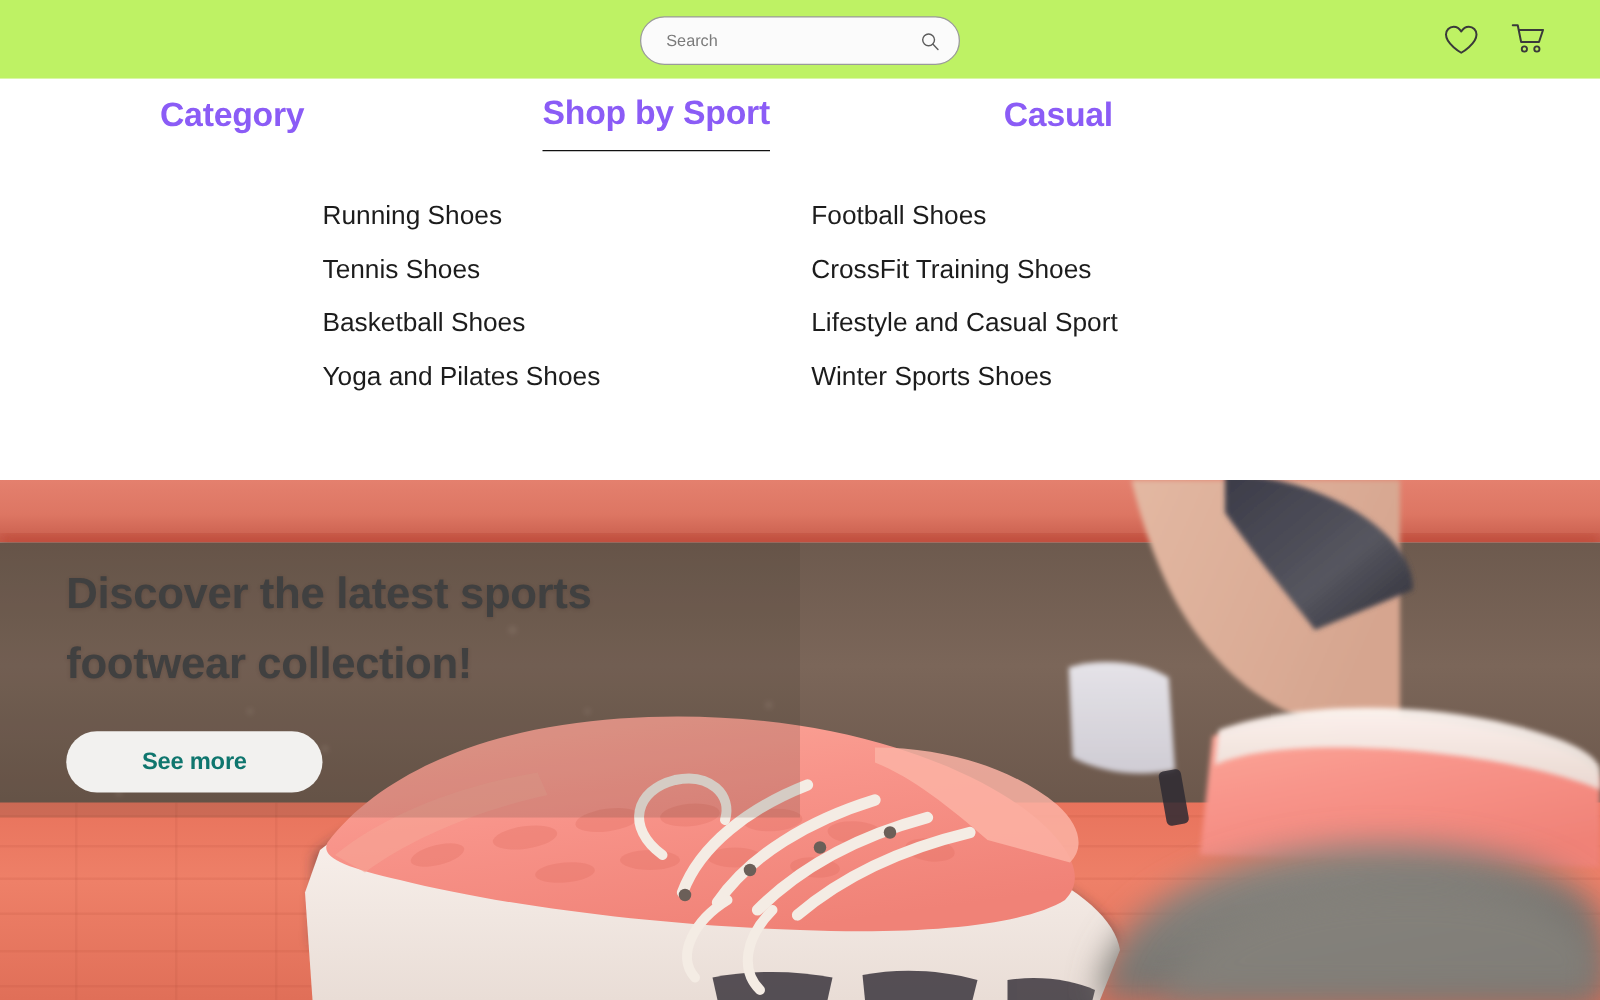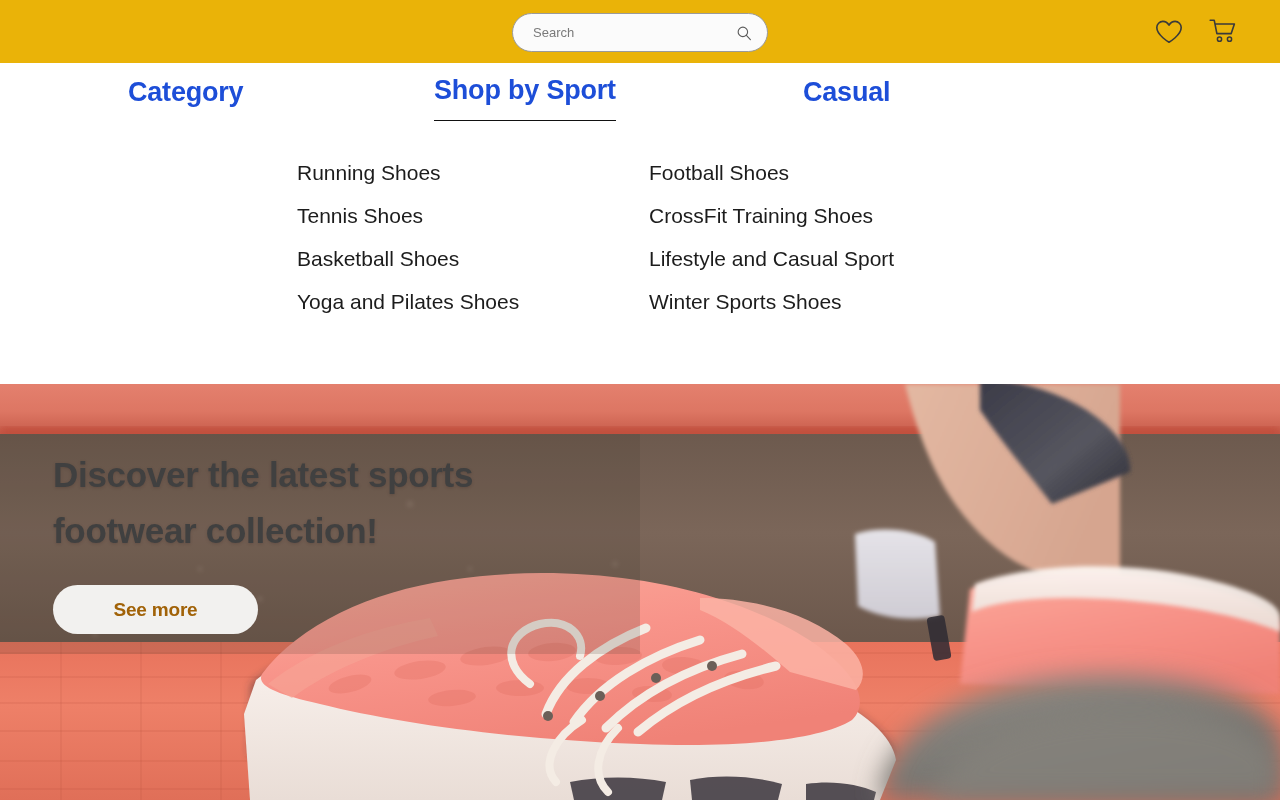"Search" .topbar { background: #eab308 -> #bef264 }
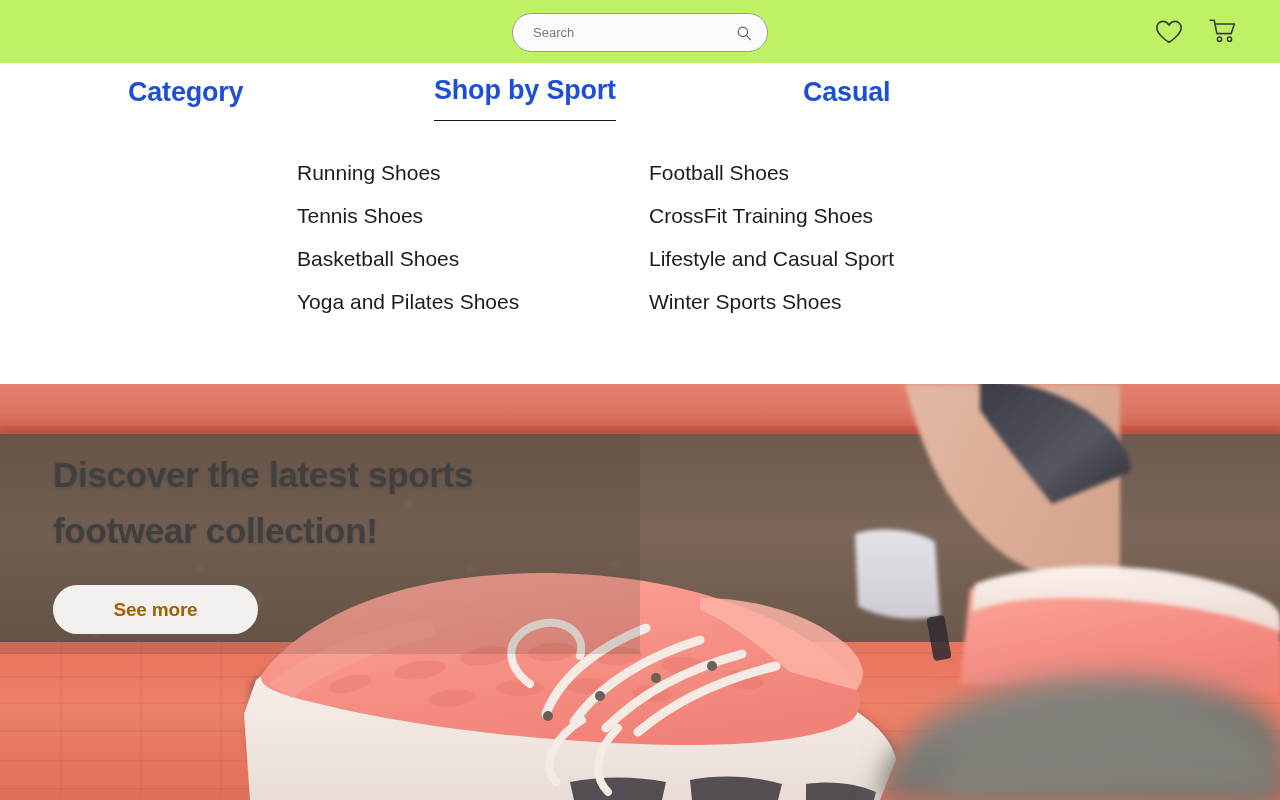"Category" .nav-item { color: #1d4ed8 -> #8b5cf6 }
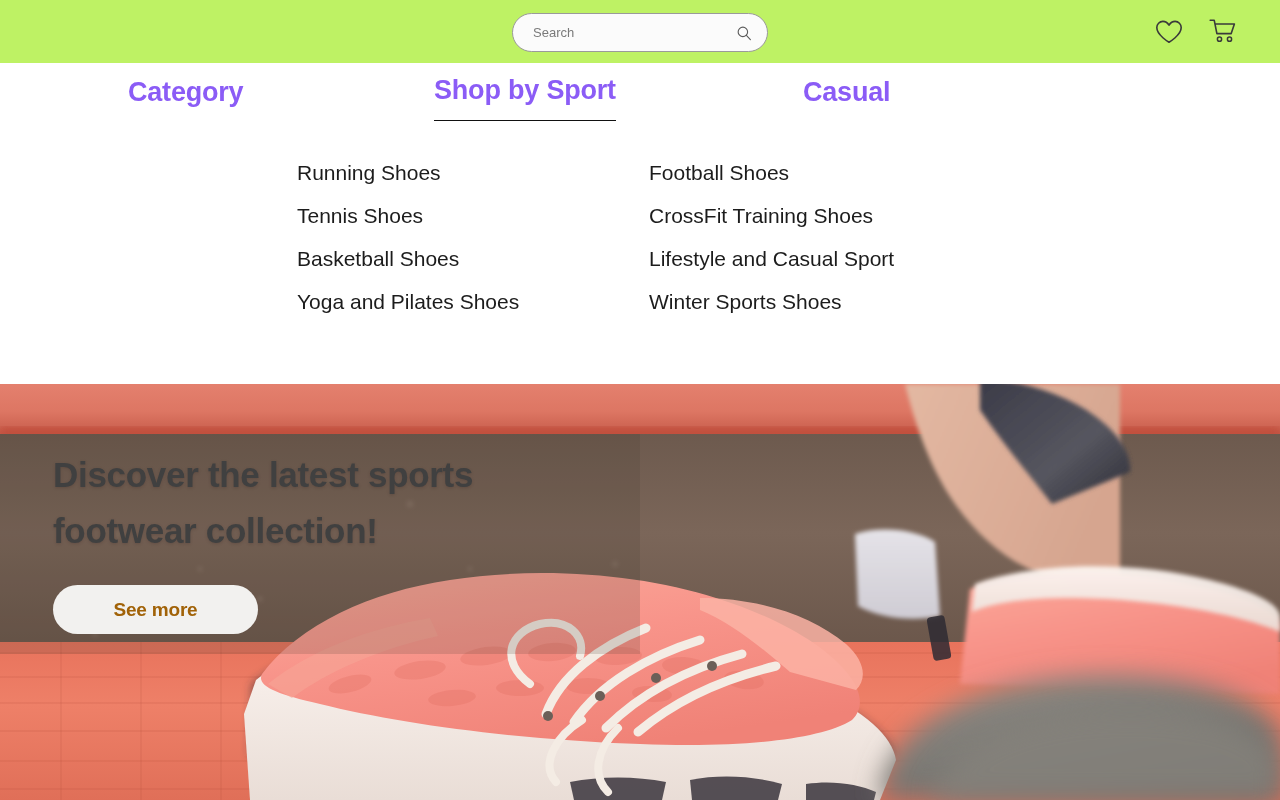"Running Shoes" .menu-col.col-0 { margin-left: 39px -> none }
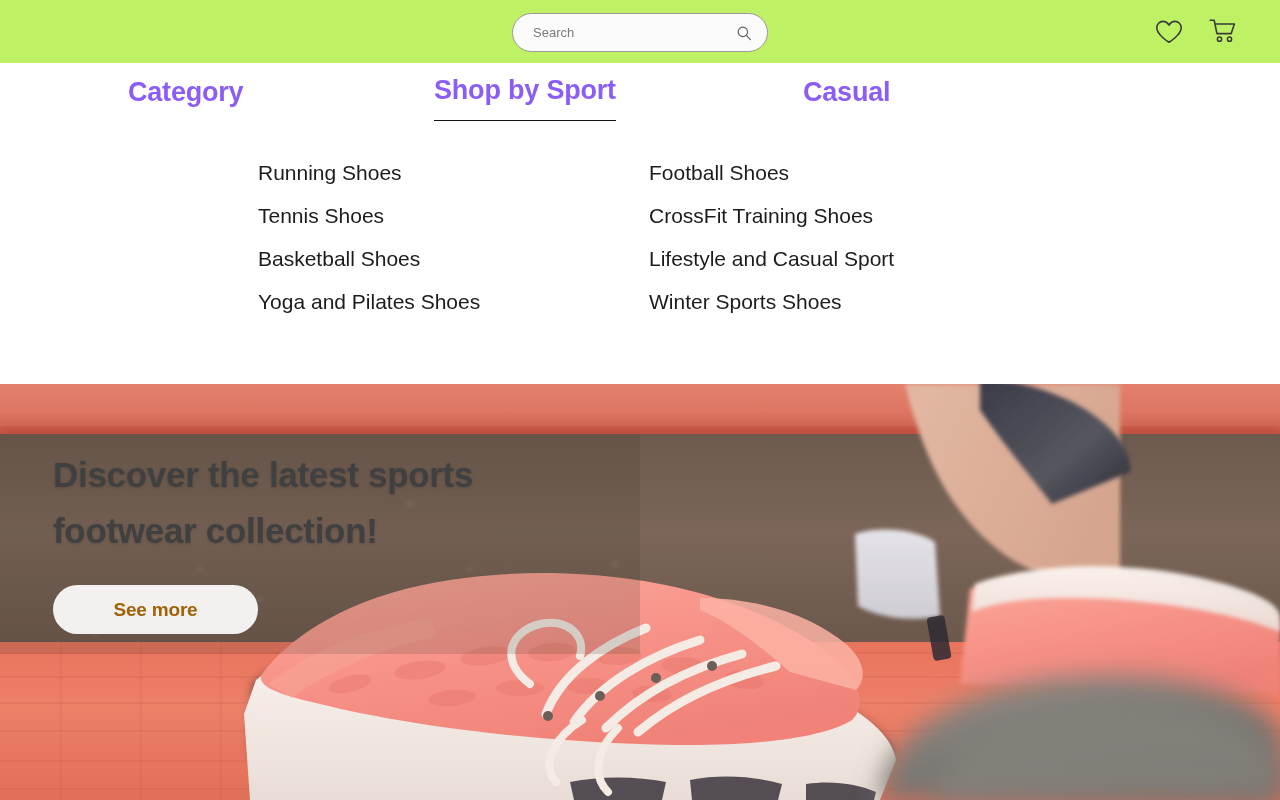"See more" .hero-btn { color: #a16207 -> #0f766e }
